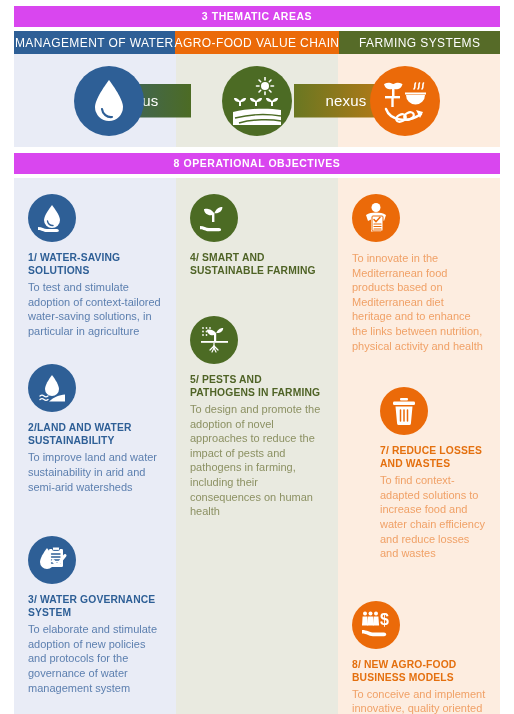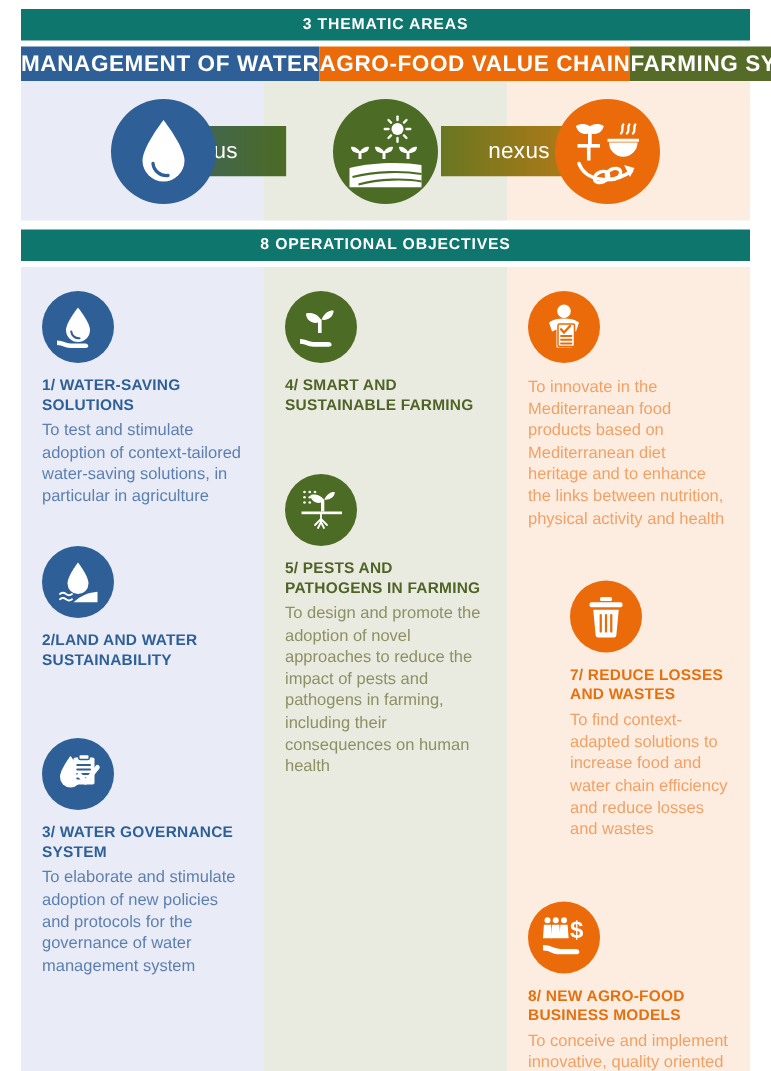"3 THEMATIC AREAS" .section-bar { background: #0f766e -> #d946ef }
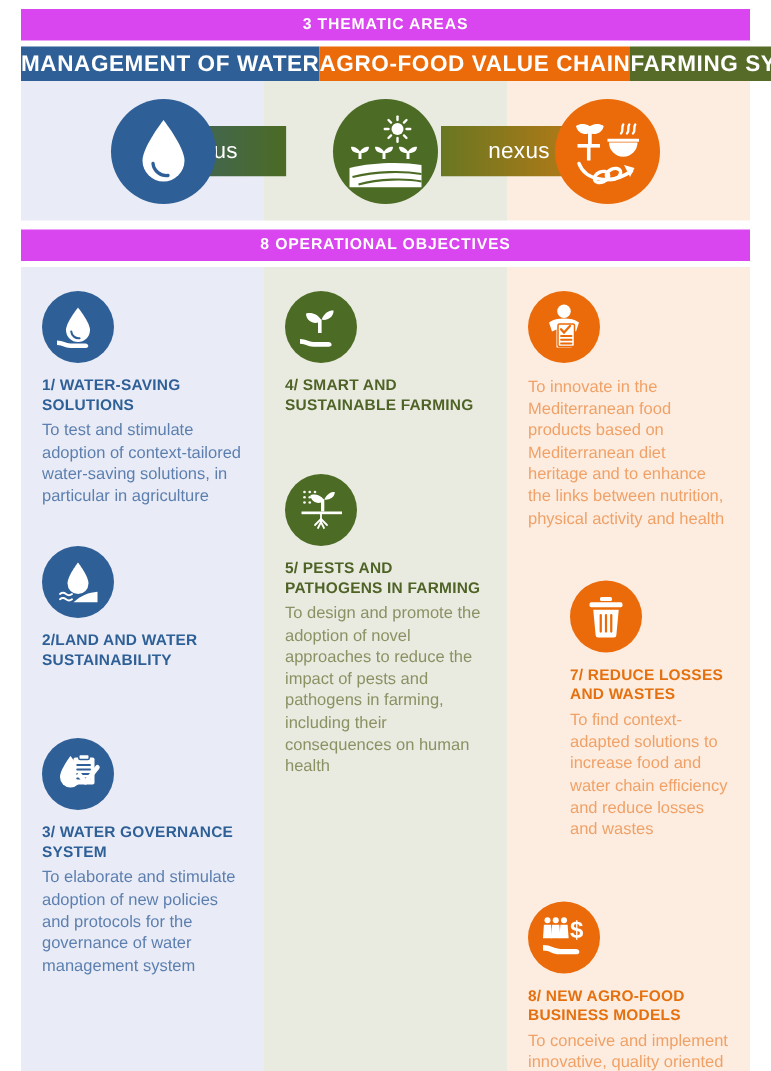"MANAGEMENT OF WATER" .thematic-bar { font-size: 15px -> 12px; font-weight: bold -> normal }
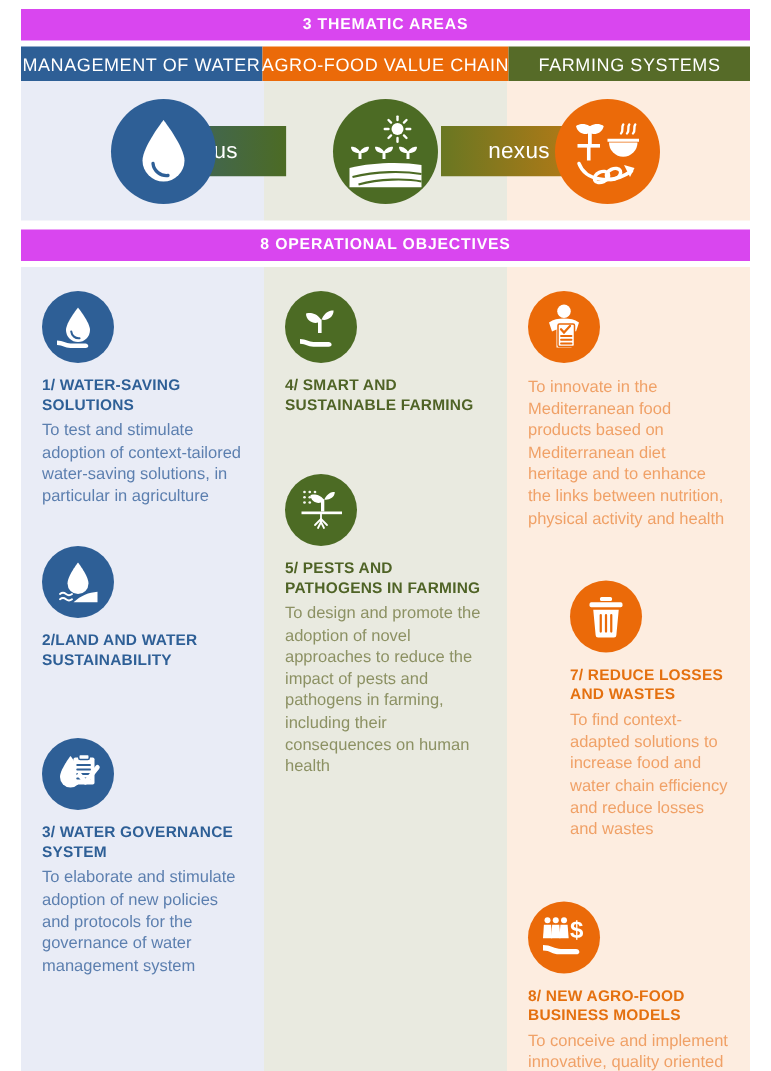"To improve land and water" div.obj-desc { html: none -> <div>To improve land and water sustainability in arid and semi-arid watersheds</div> }
